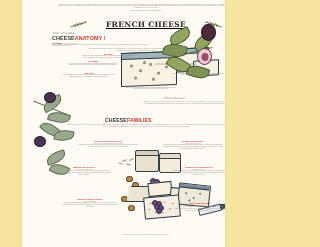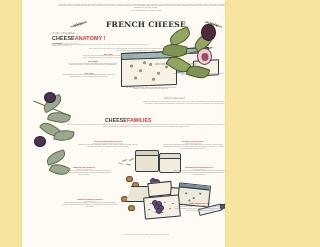"FRENCH CHEESE" .title-wrap { text-decoration: none -> underline }
